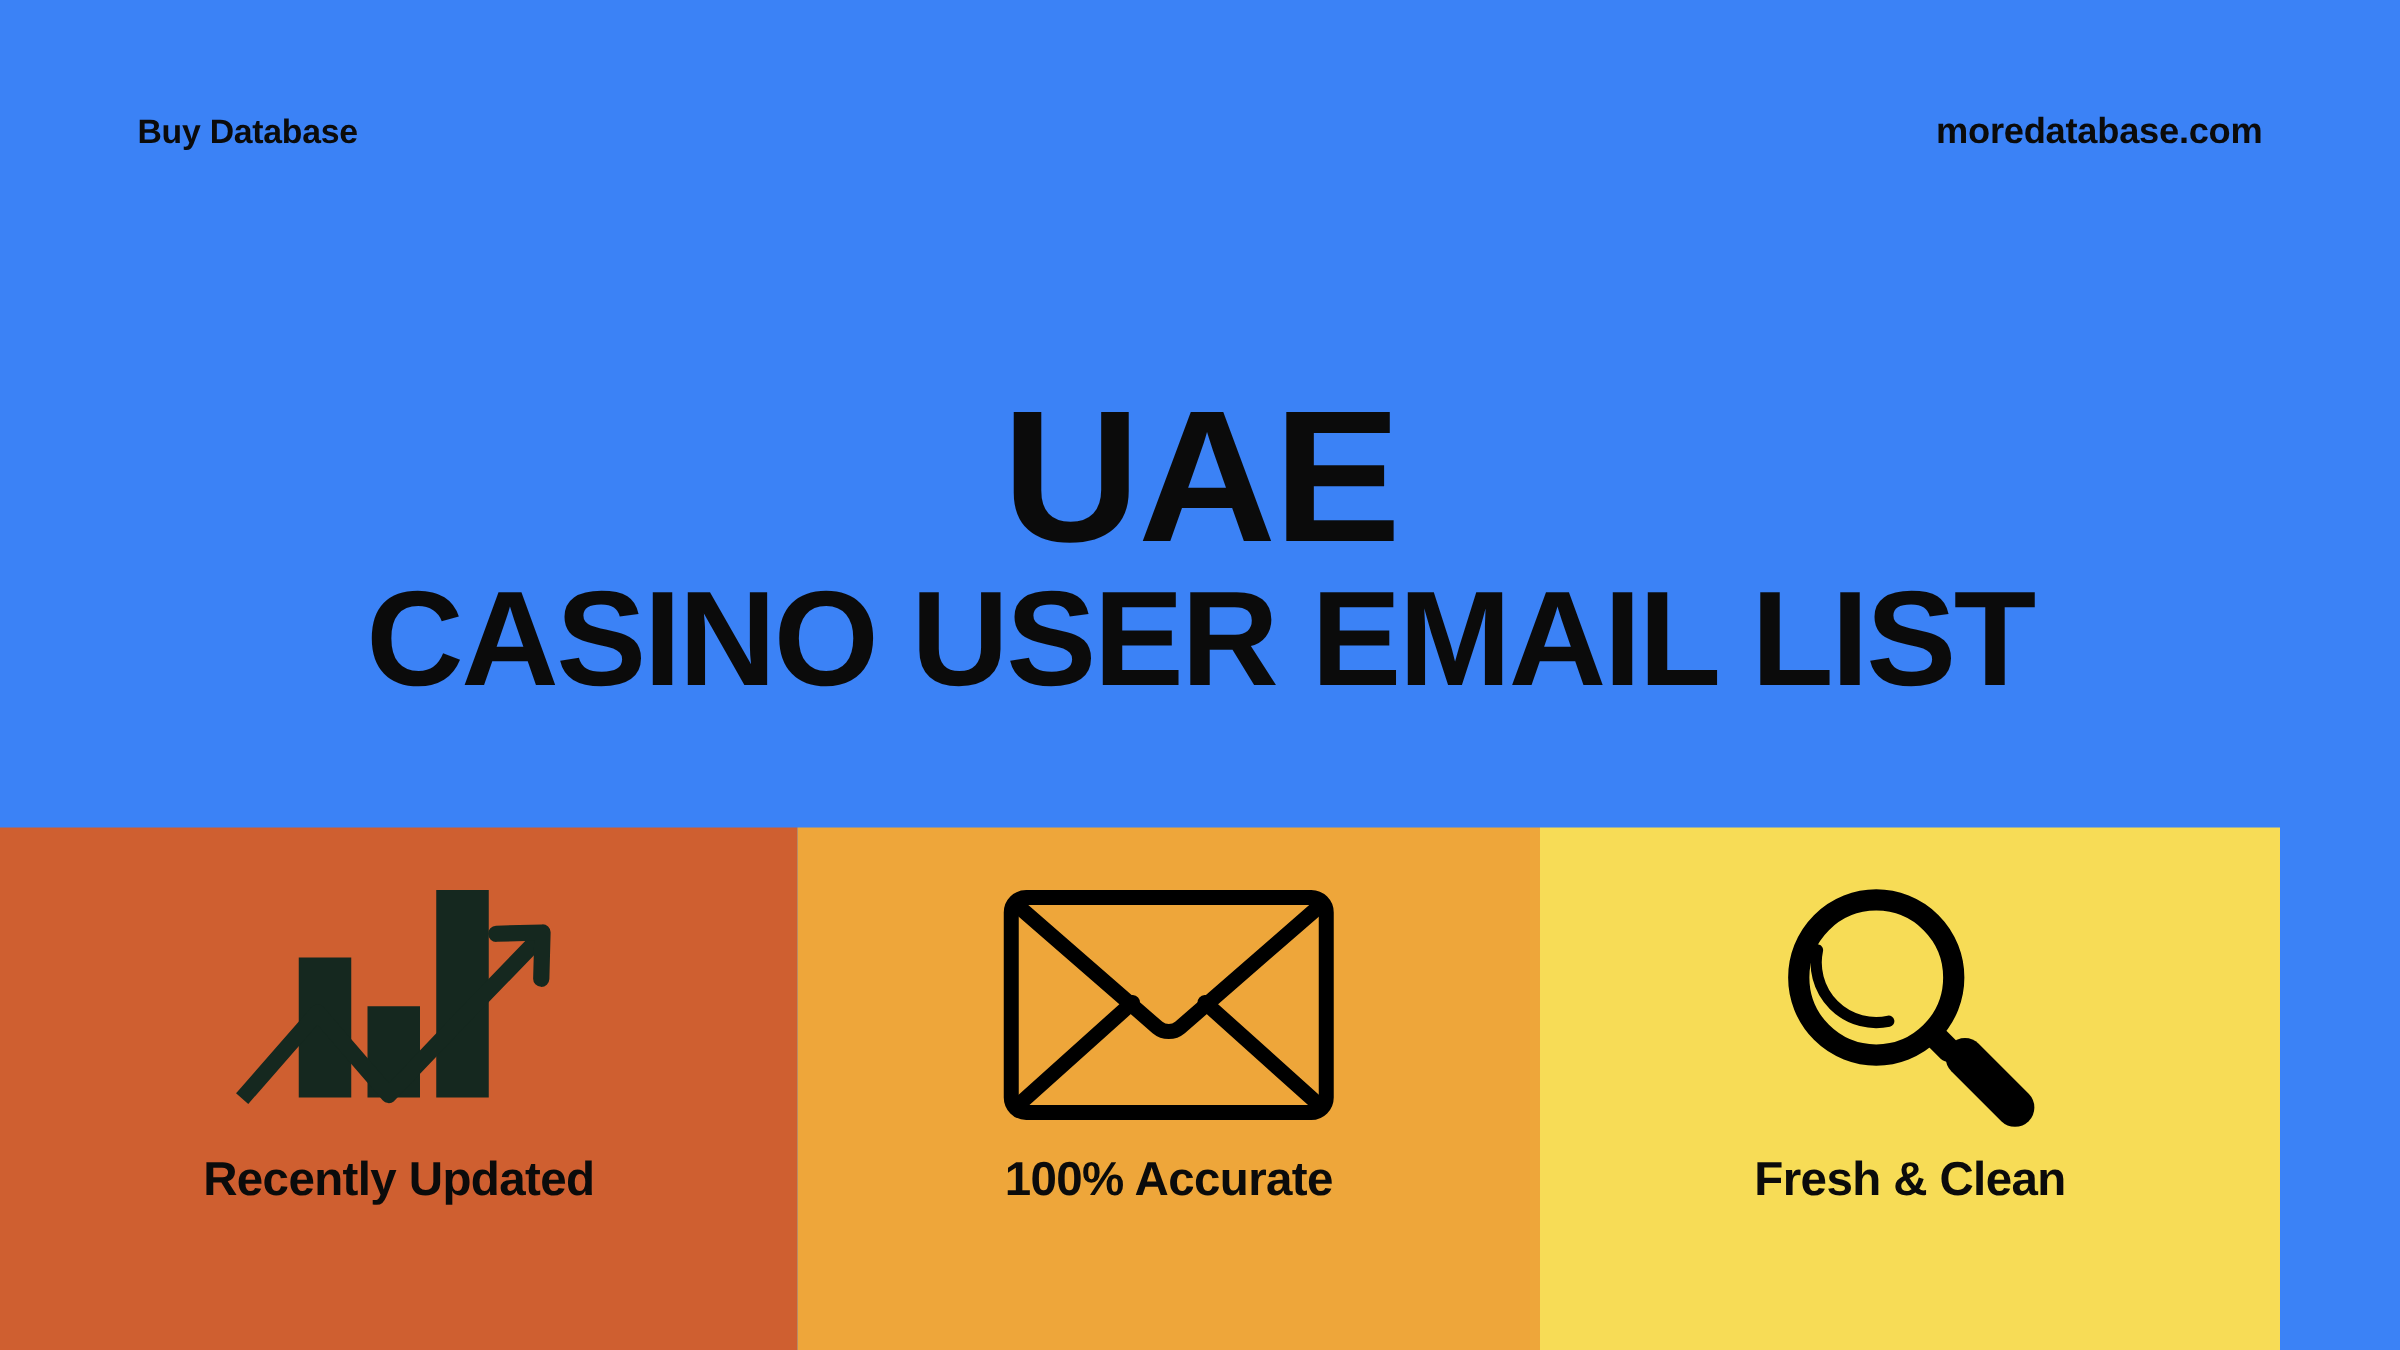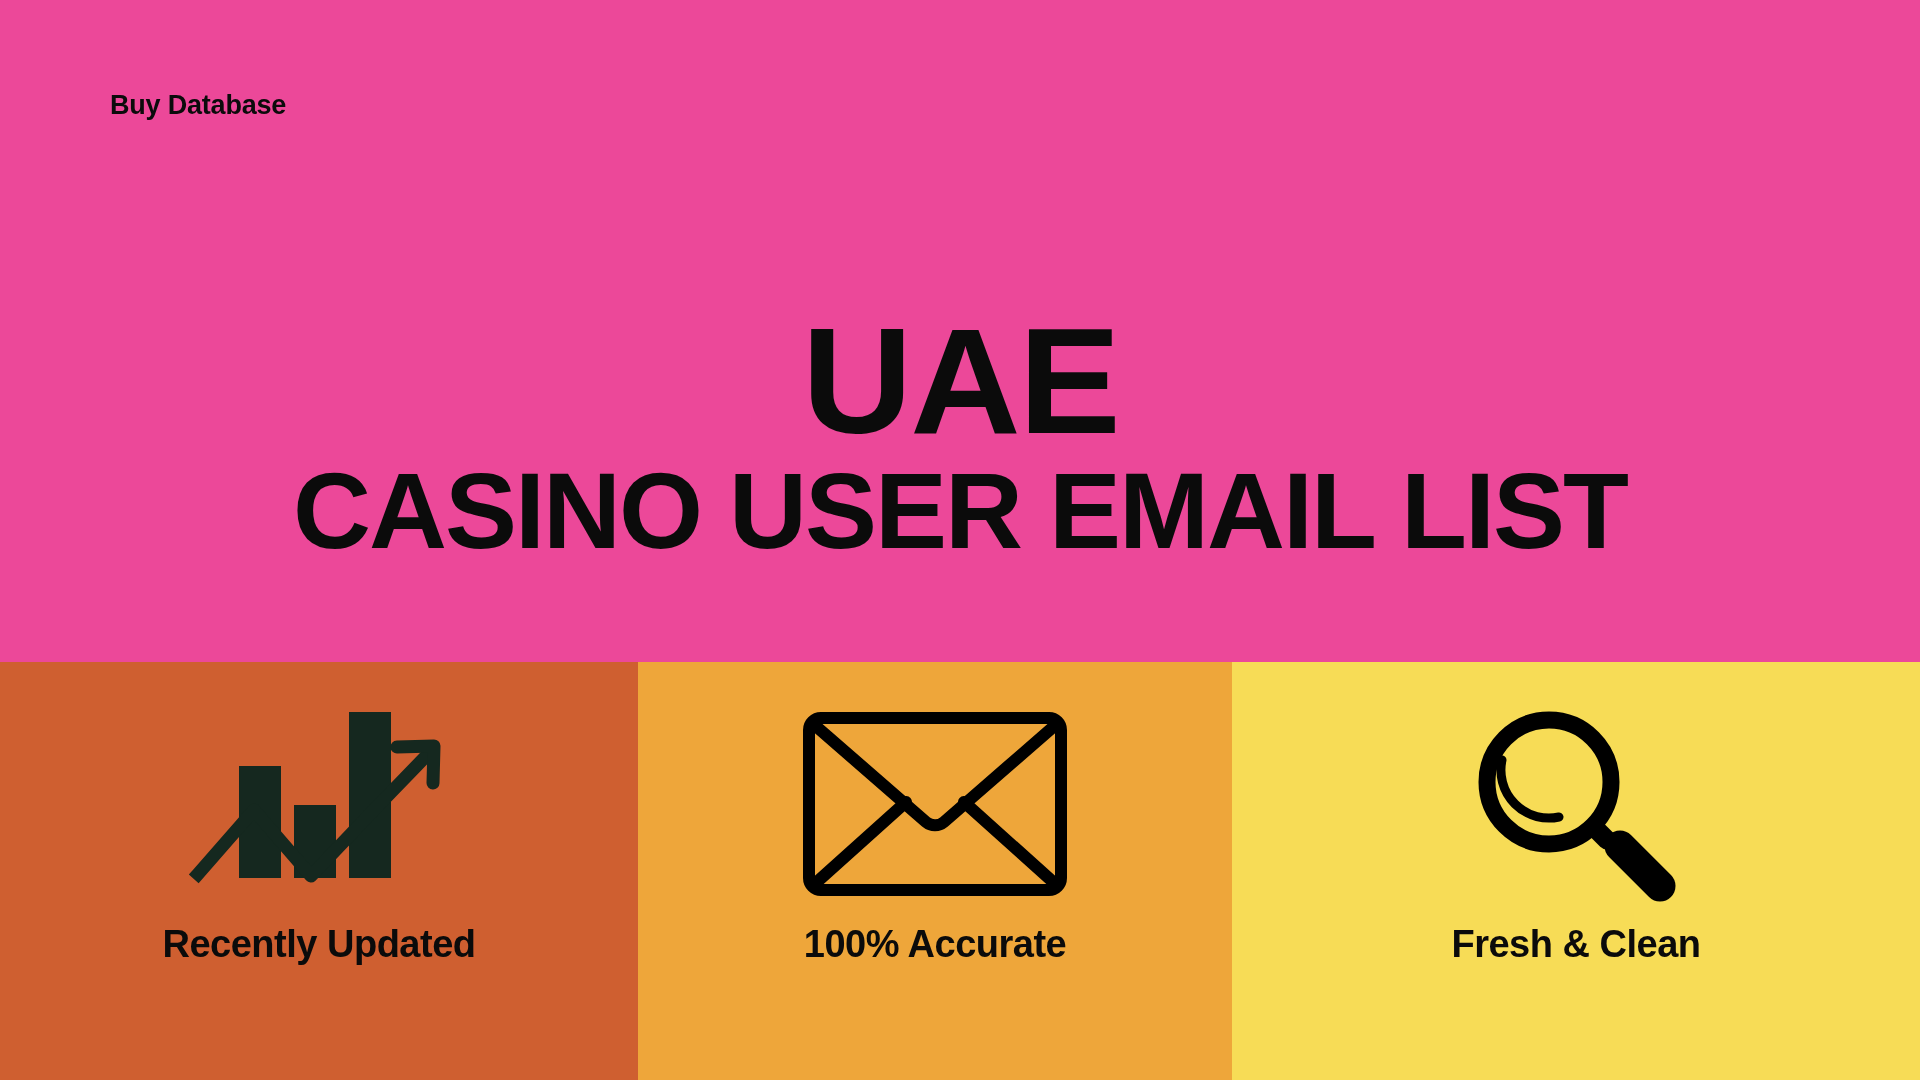"Buy Database" .banner { background: #ec4899 -> #3b82f6 }
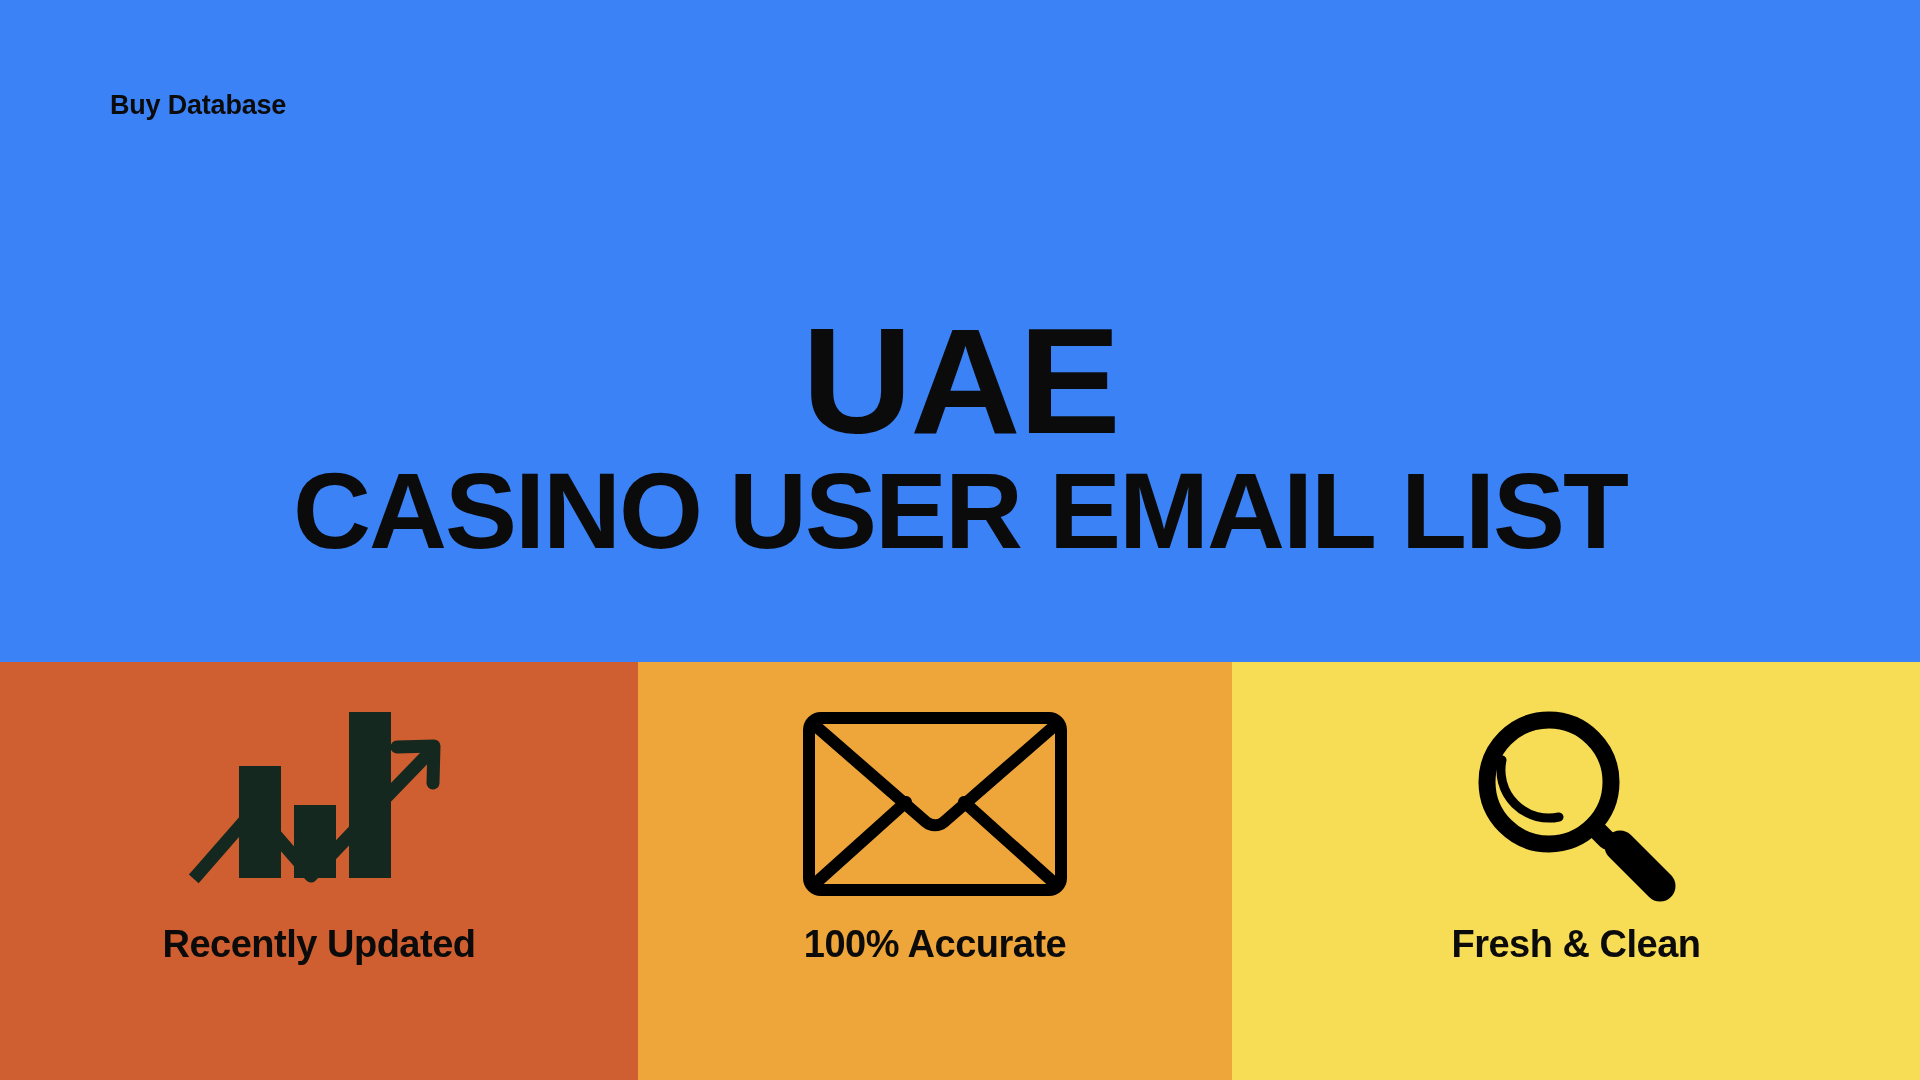"moredatabase.com" div.site-label { html: none -> <div>moredatabase.com</div> }
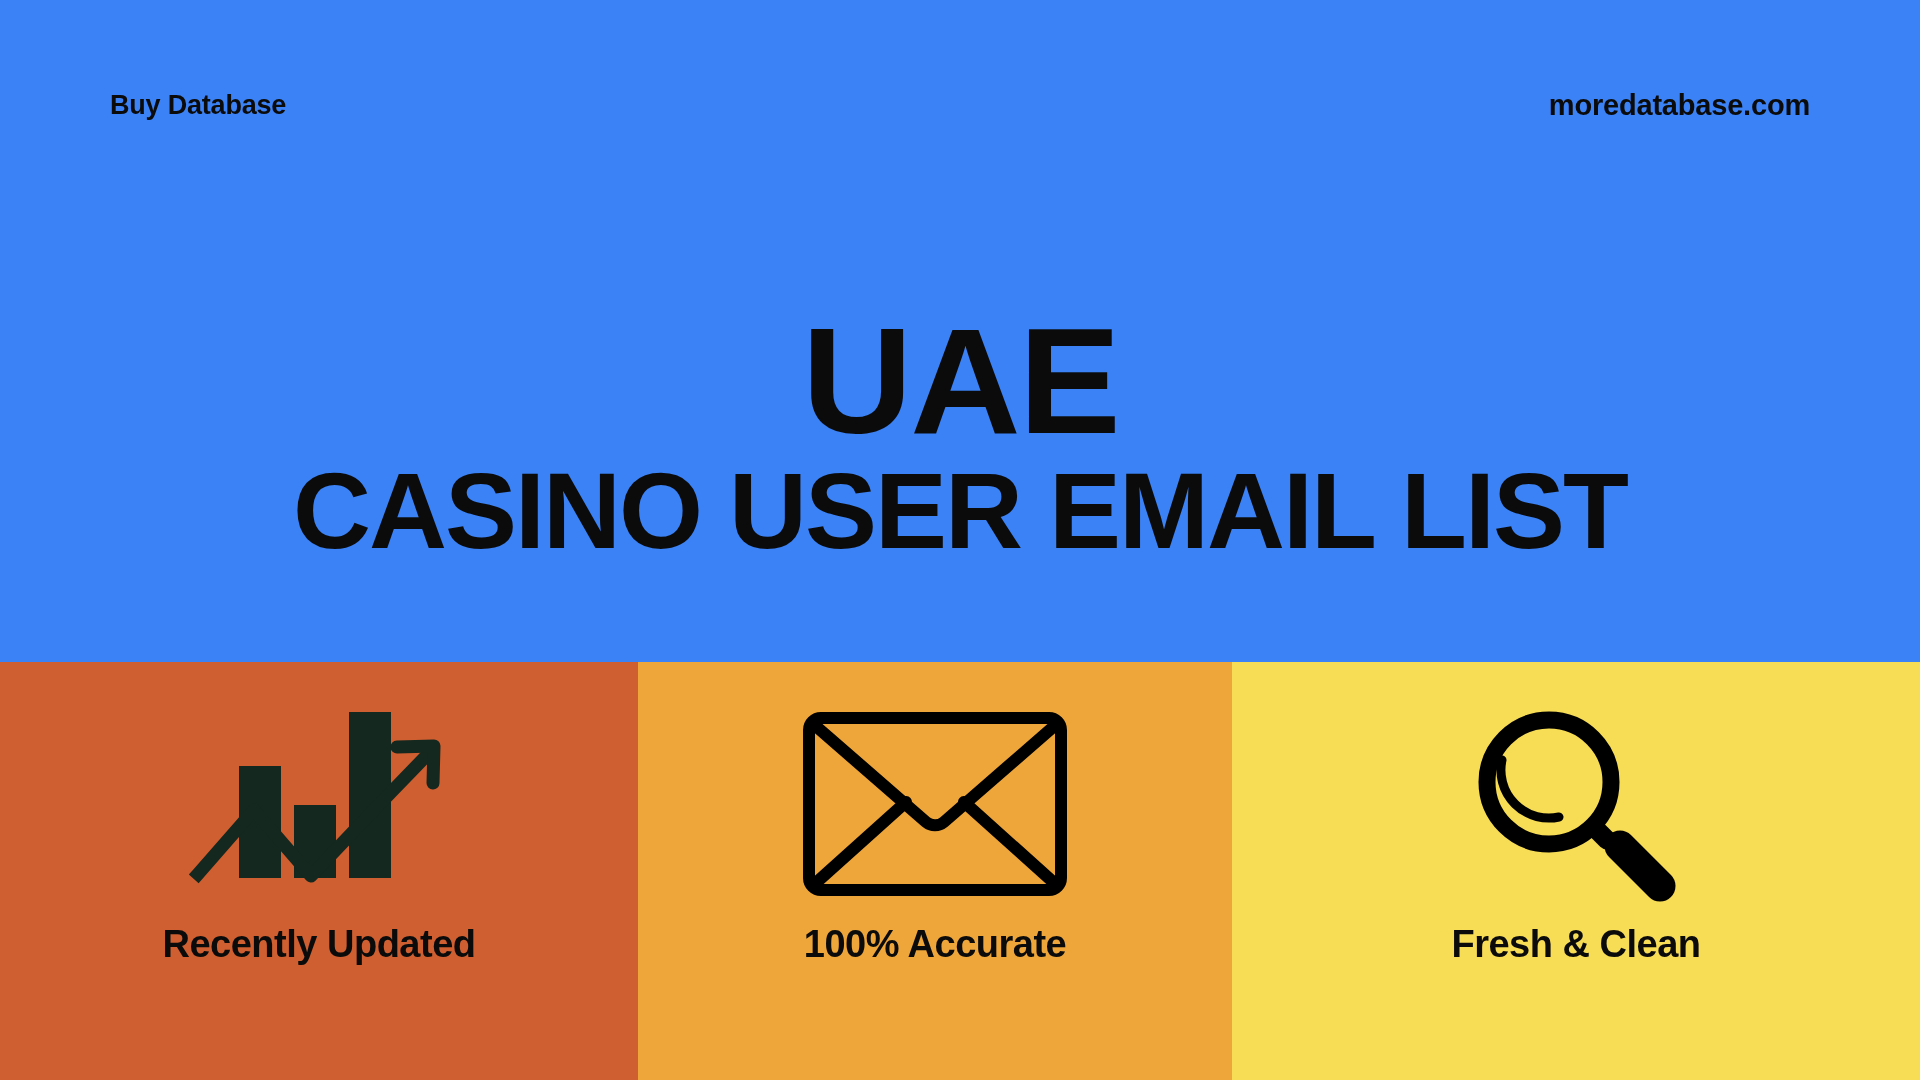"Fresh & Clean" .feature.f3 { width: 688px -> 592px }
